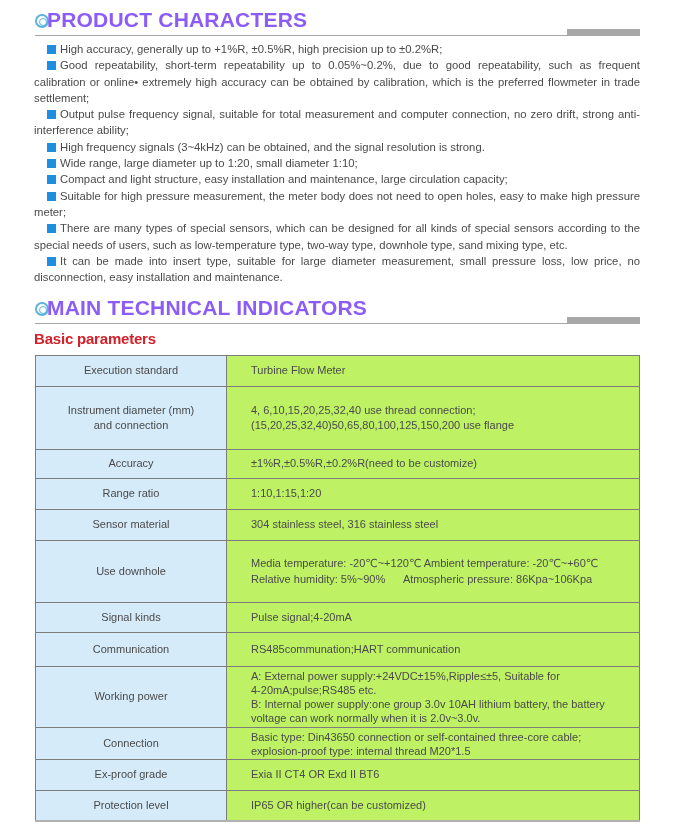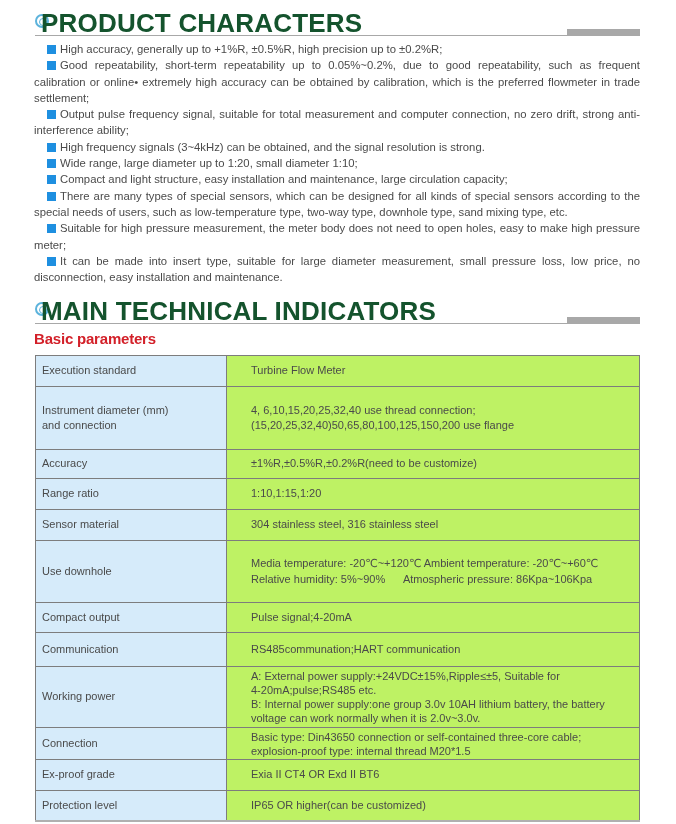"PRODUCT CHARACTERS" .section-head .title { color: #14532d -> #8b5cf6; font-size: 26px -> 21px; left: 6px -> 12px }
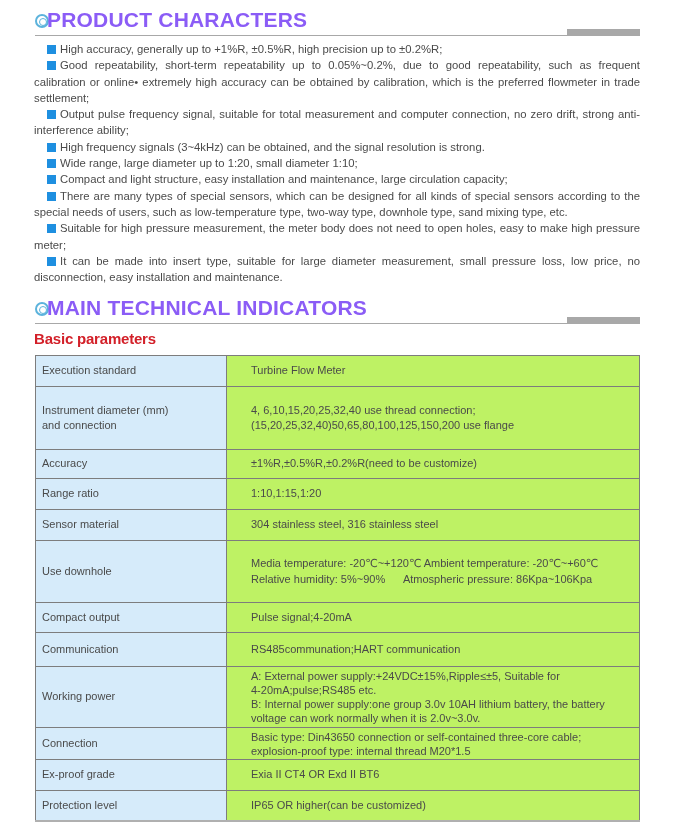"There are many types of" p.feature { order: before "Suitable for high pressure measurement," -> after "Suitable for high pressure measurement," }
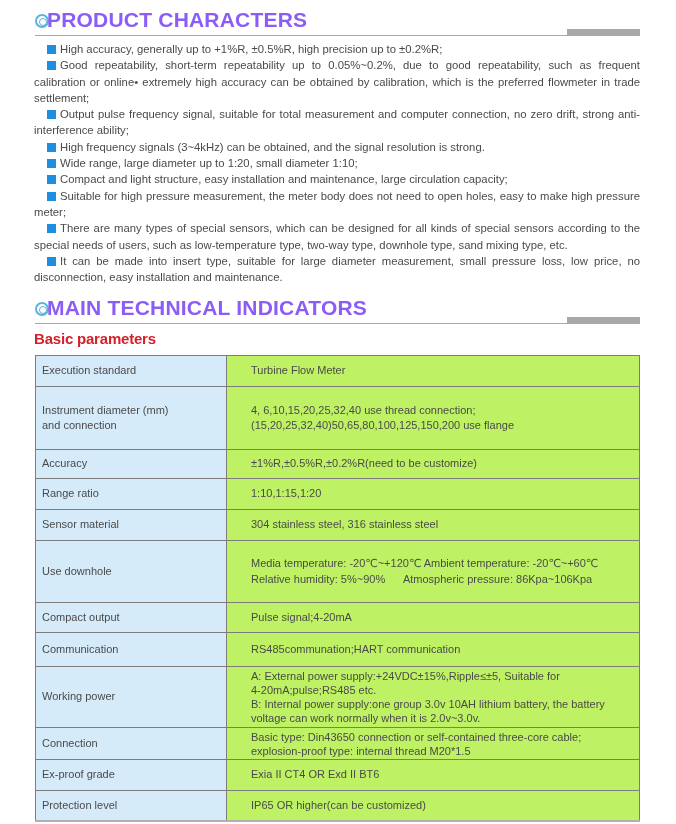"Execution standard" table.params td.k { text-align: left -> center }
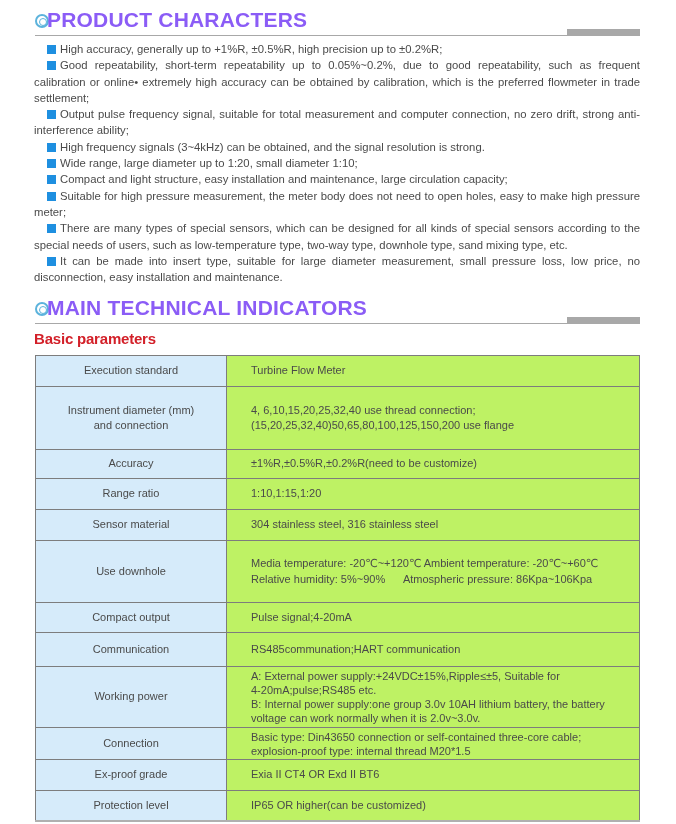"Compact output" td.k { text: Compact output -> Signal kinds }
